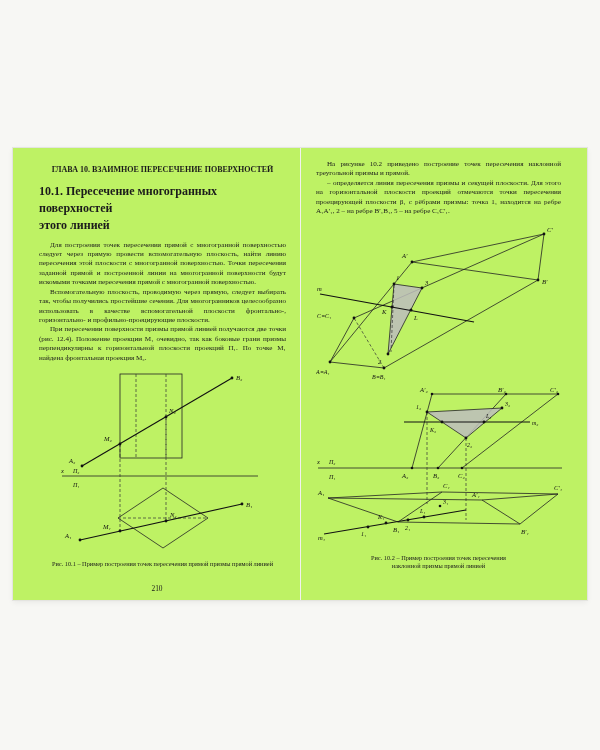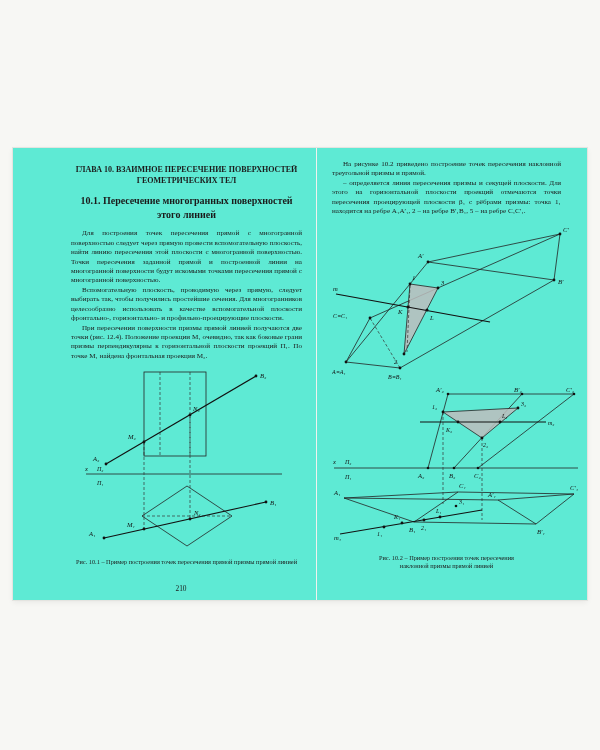"ГЛАВА 10. ВЗАИМНОЕ ПЕРЕСЕЧЕНИЕ" .spread { background: #5eead4 -> #bef264; padding-left: 32px -> none }
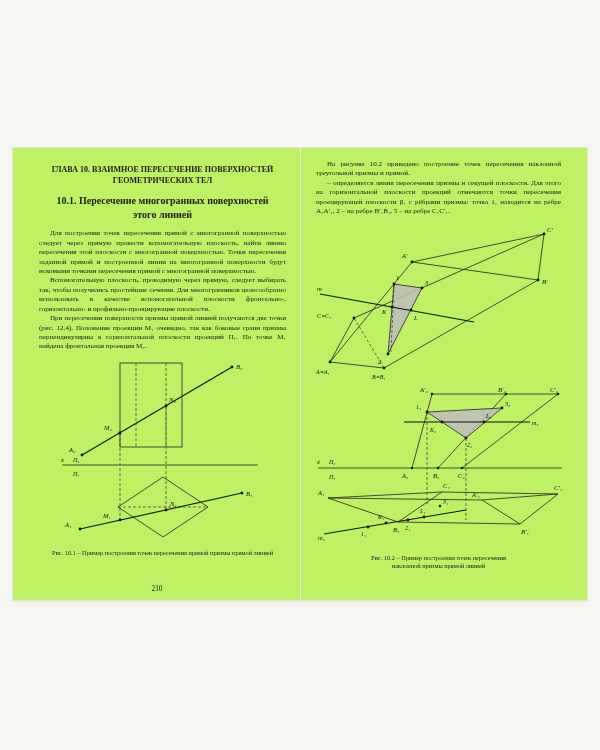"ГЕОМЕТРИЧЕСКИХ ТЕЛ" div { html: <div>ГЕОМЕТРИЧЕСКИХ ТЕЛ</div> -> none }
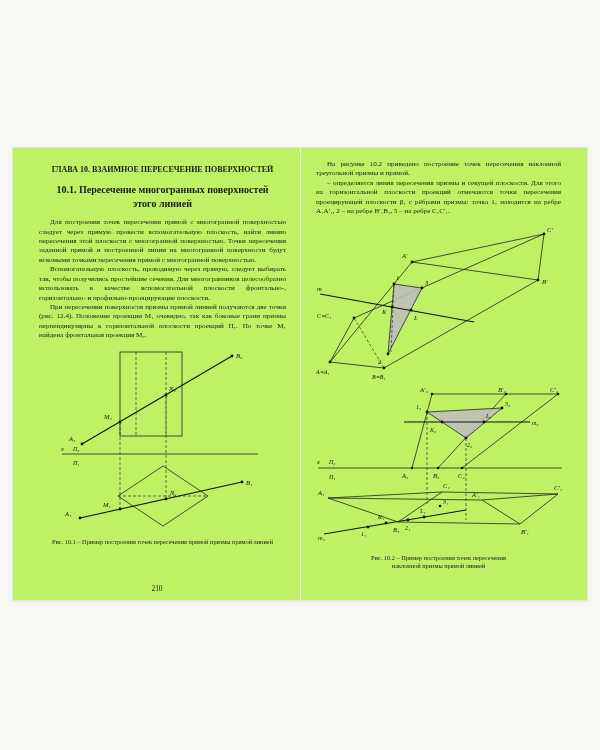"10.1. Пересечение многогранных" .section { font-size: 10px -> 12px; text-align: center -> none }
